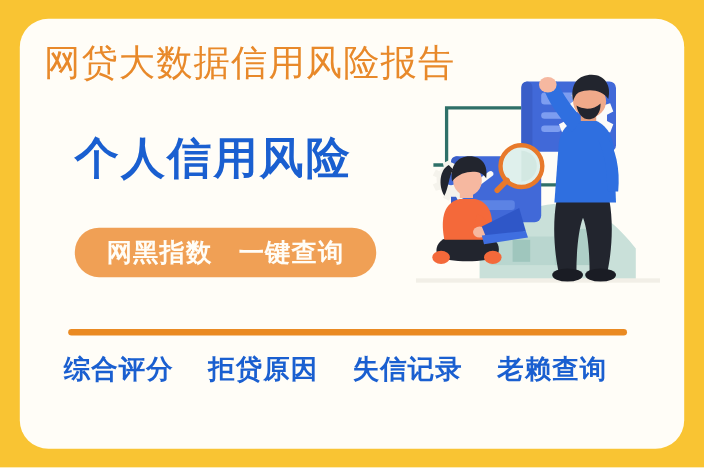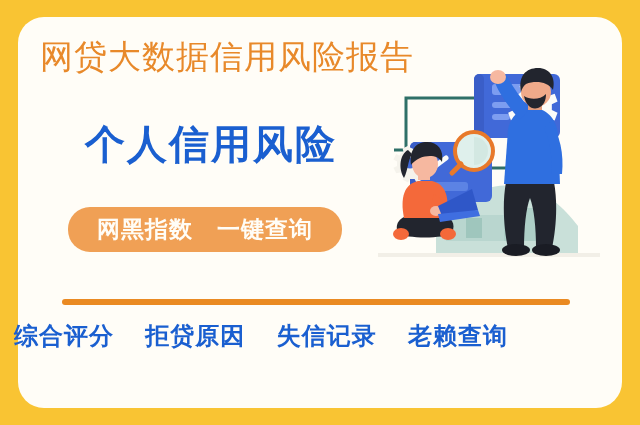"个人信用风险" .subhead { margin-left: 17px -> none }
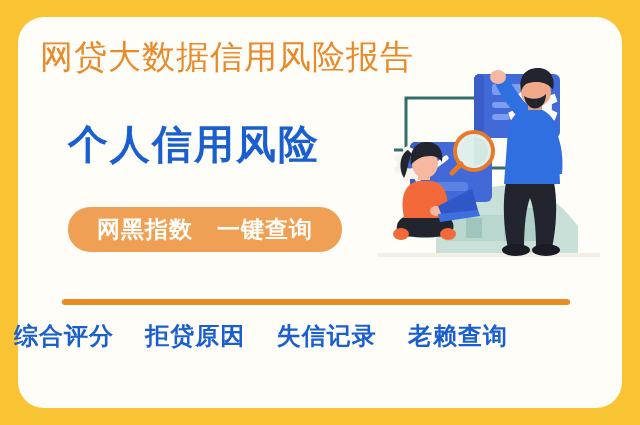"综合评分 拒贷原因 失信记录 老赖查询" .footer-links { padding-left: none -> 44px }
